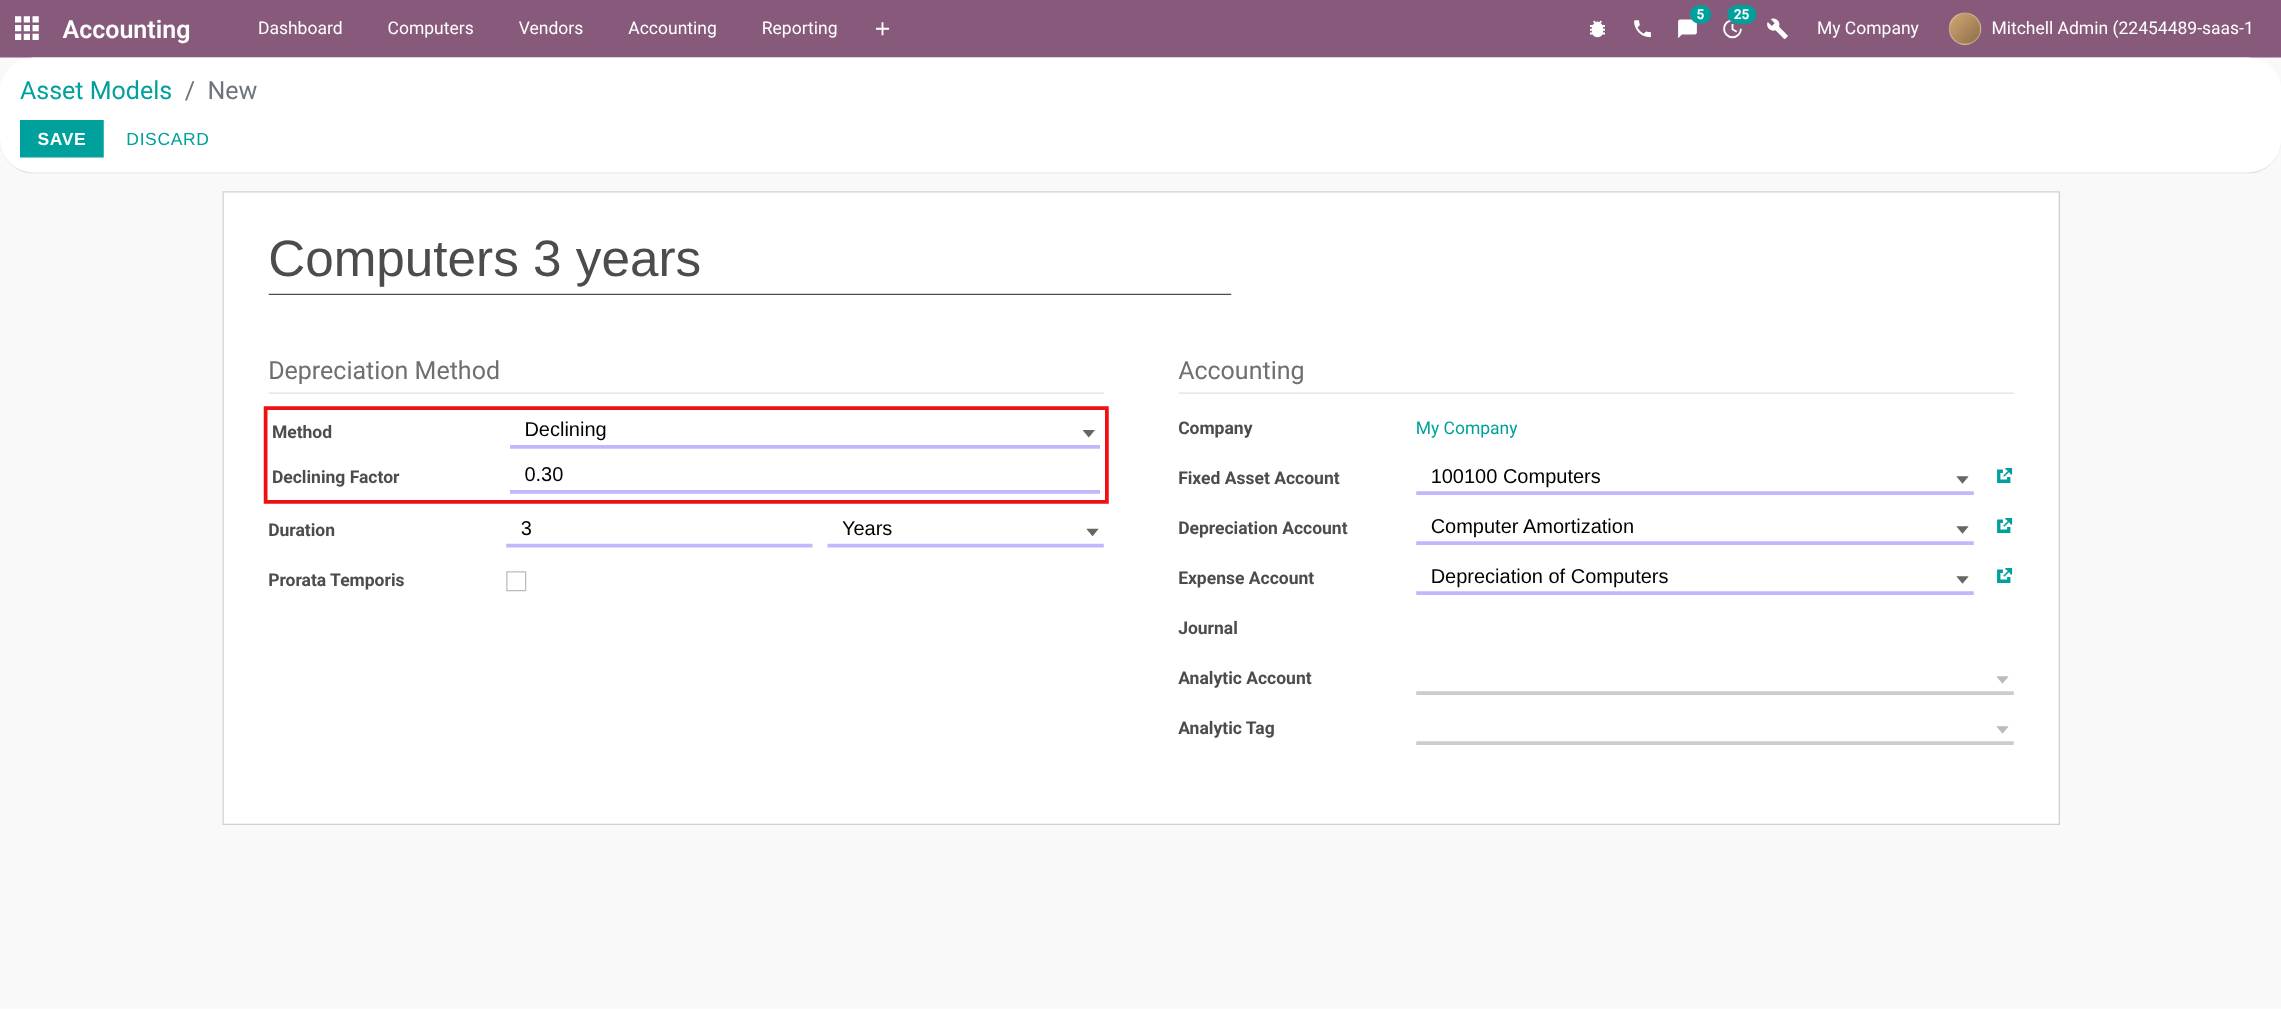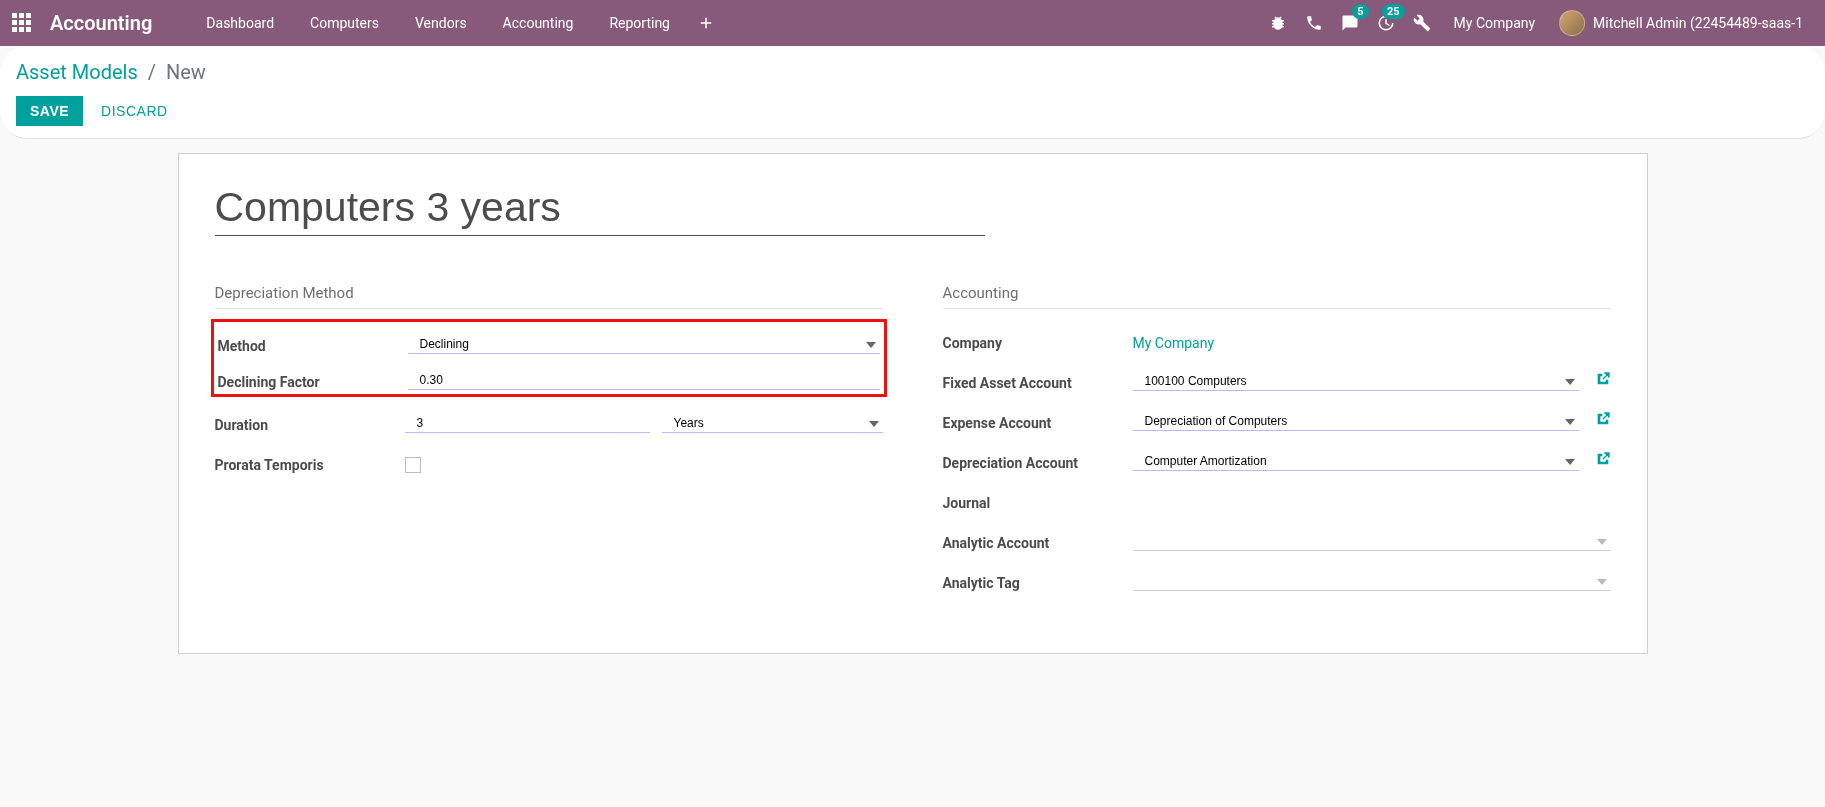"Depreciation Method" .group-title { font-size: 15px -> 20px }
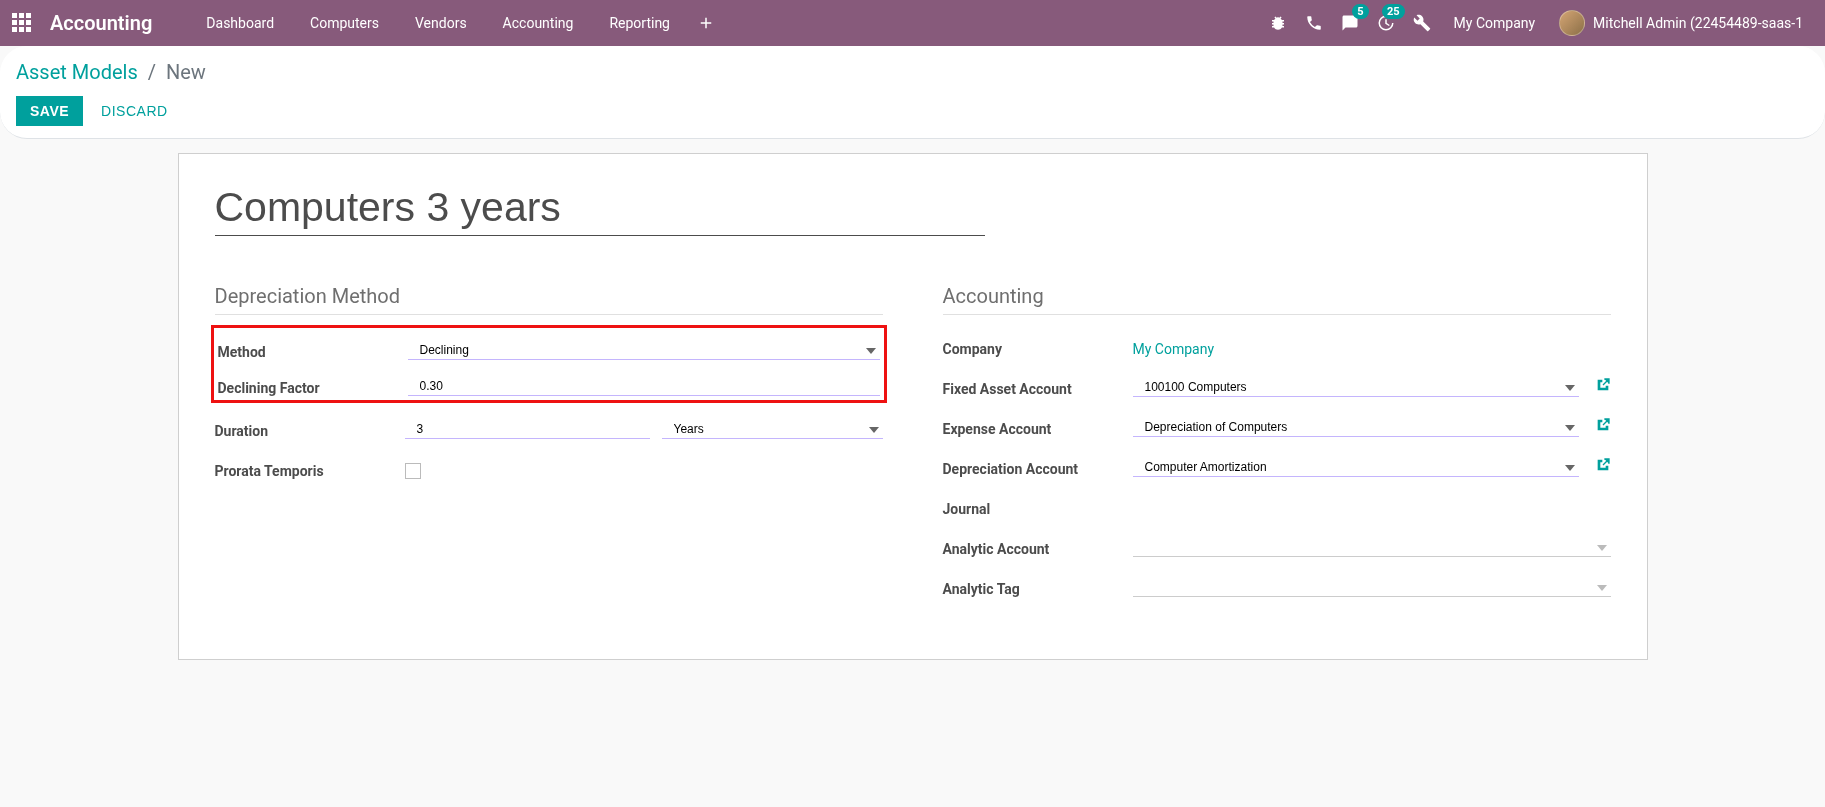"Method" .field-row { align-items: flex-end -> center }
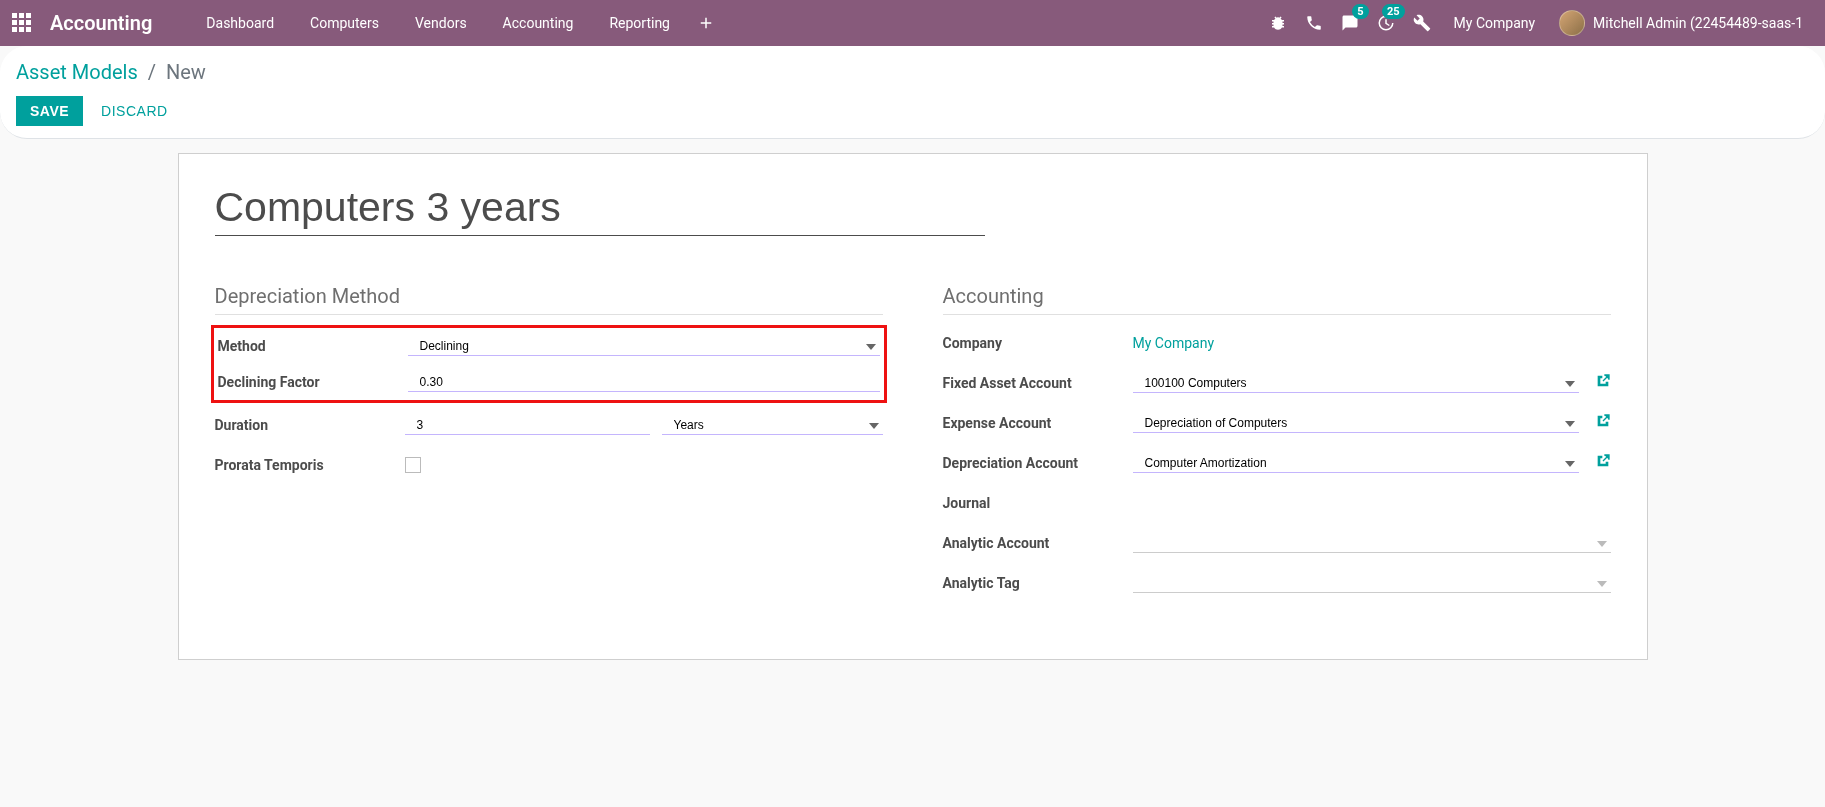"Declining" .input-line { border-bottom: 1px solid #c4b5fd -> 3px solid #c4b5fd; font-size: 12px -> 16px }
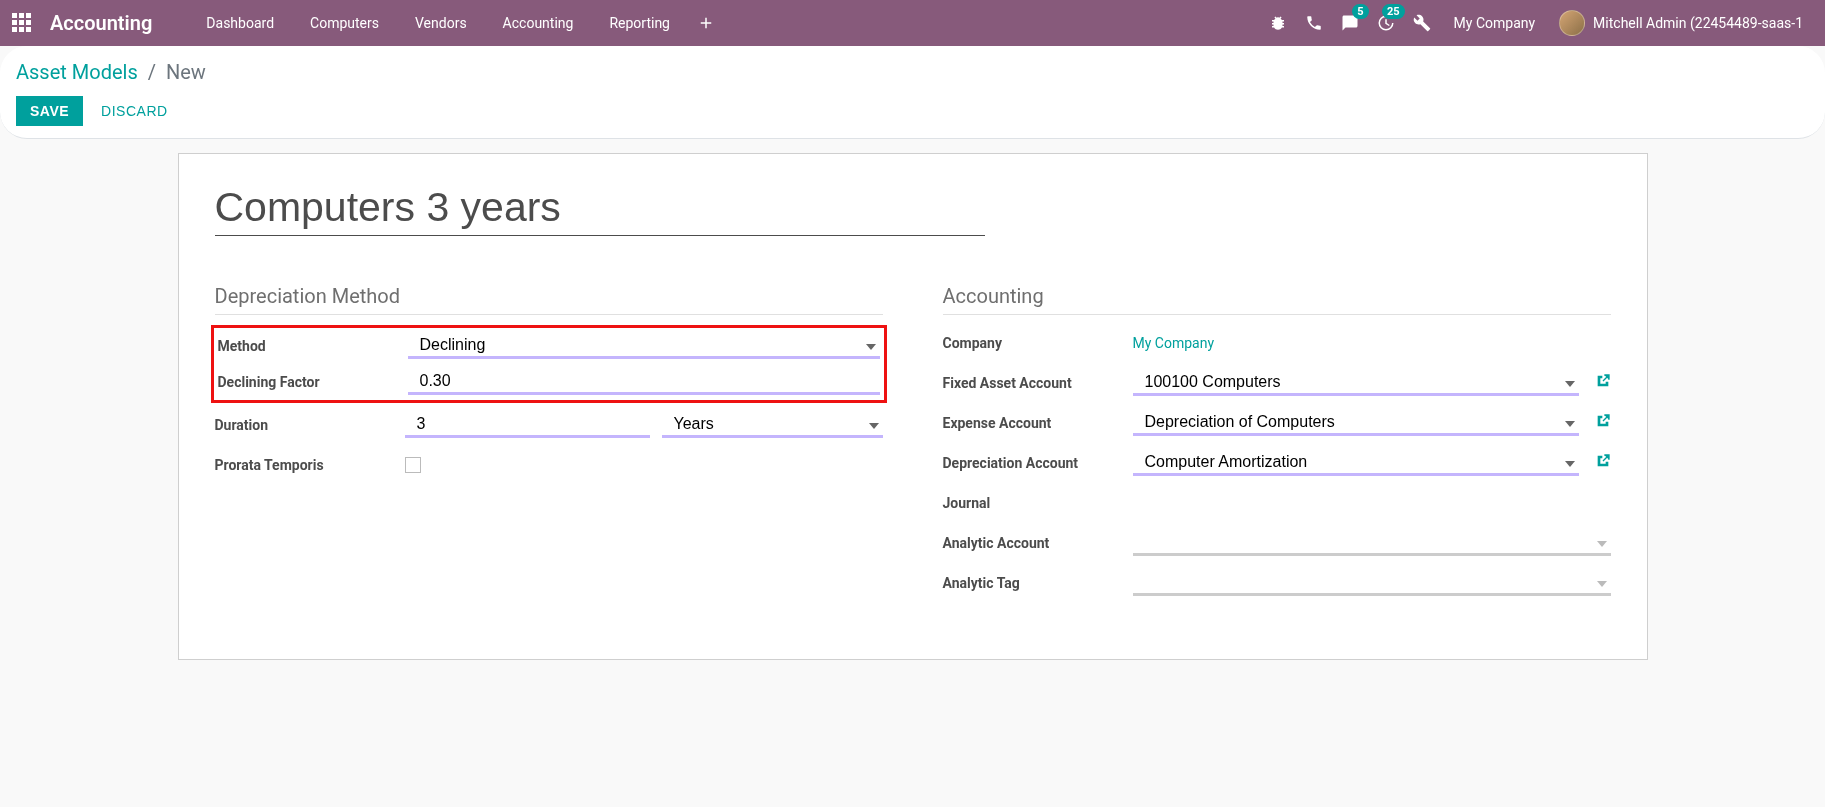"Expense Account" div.field-row { order: before "Depreciation Account" -> after "Depreciation Account" }
